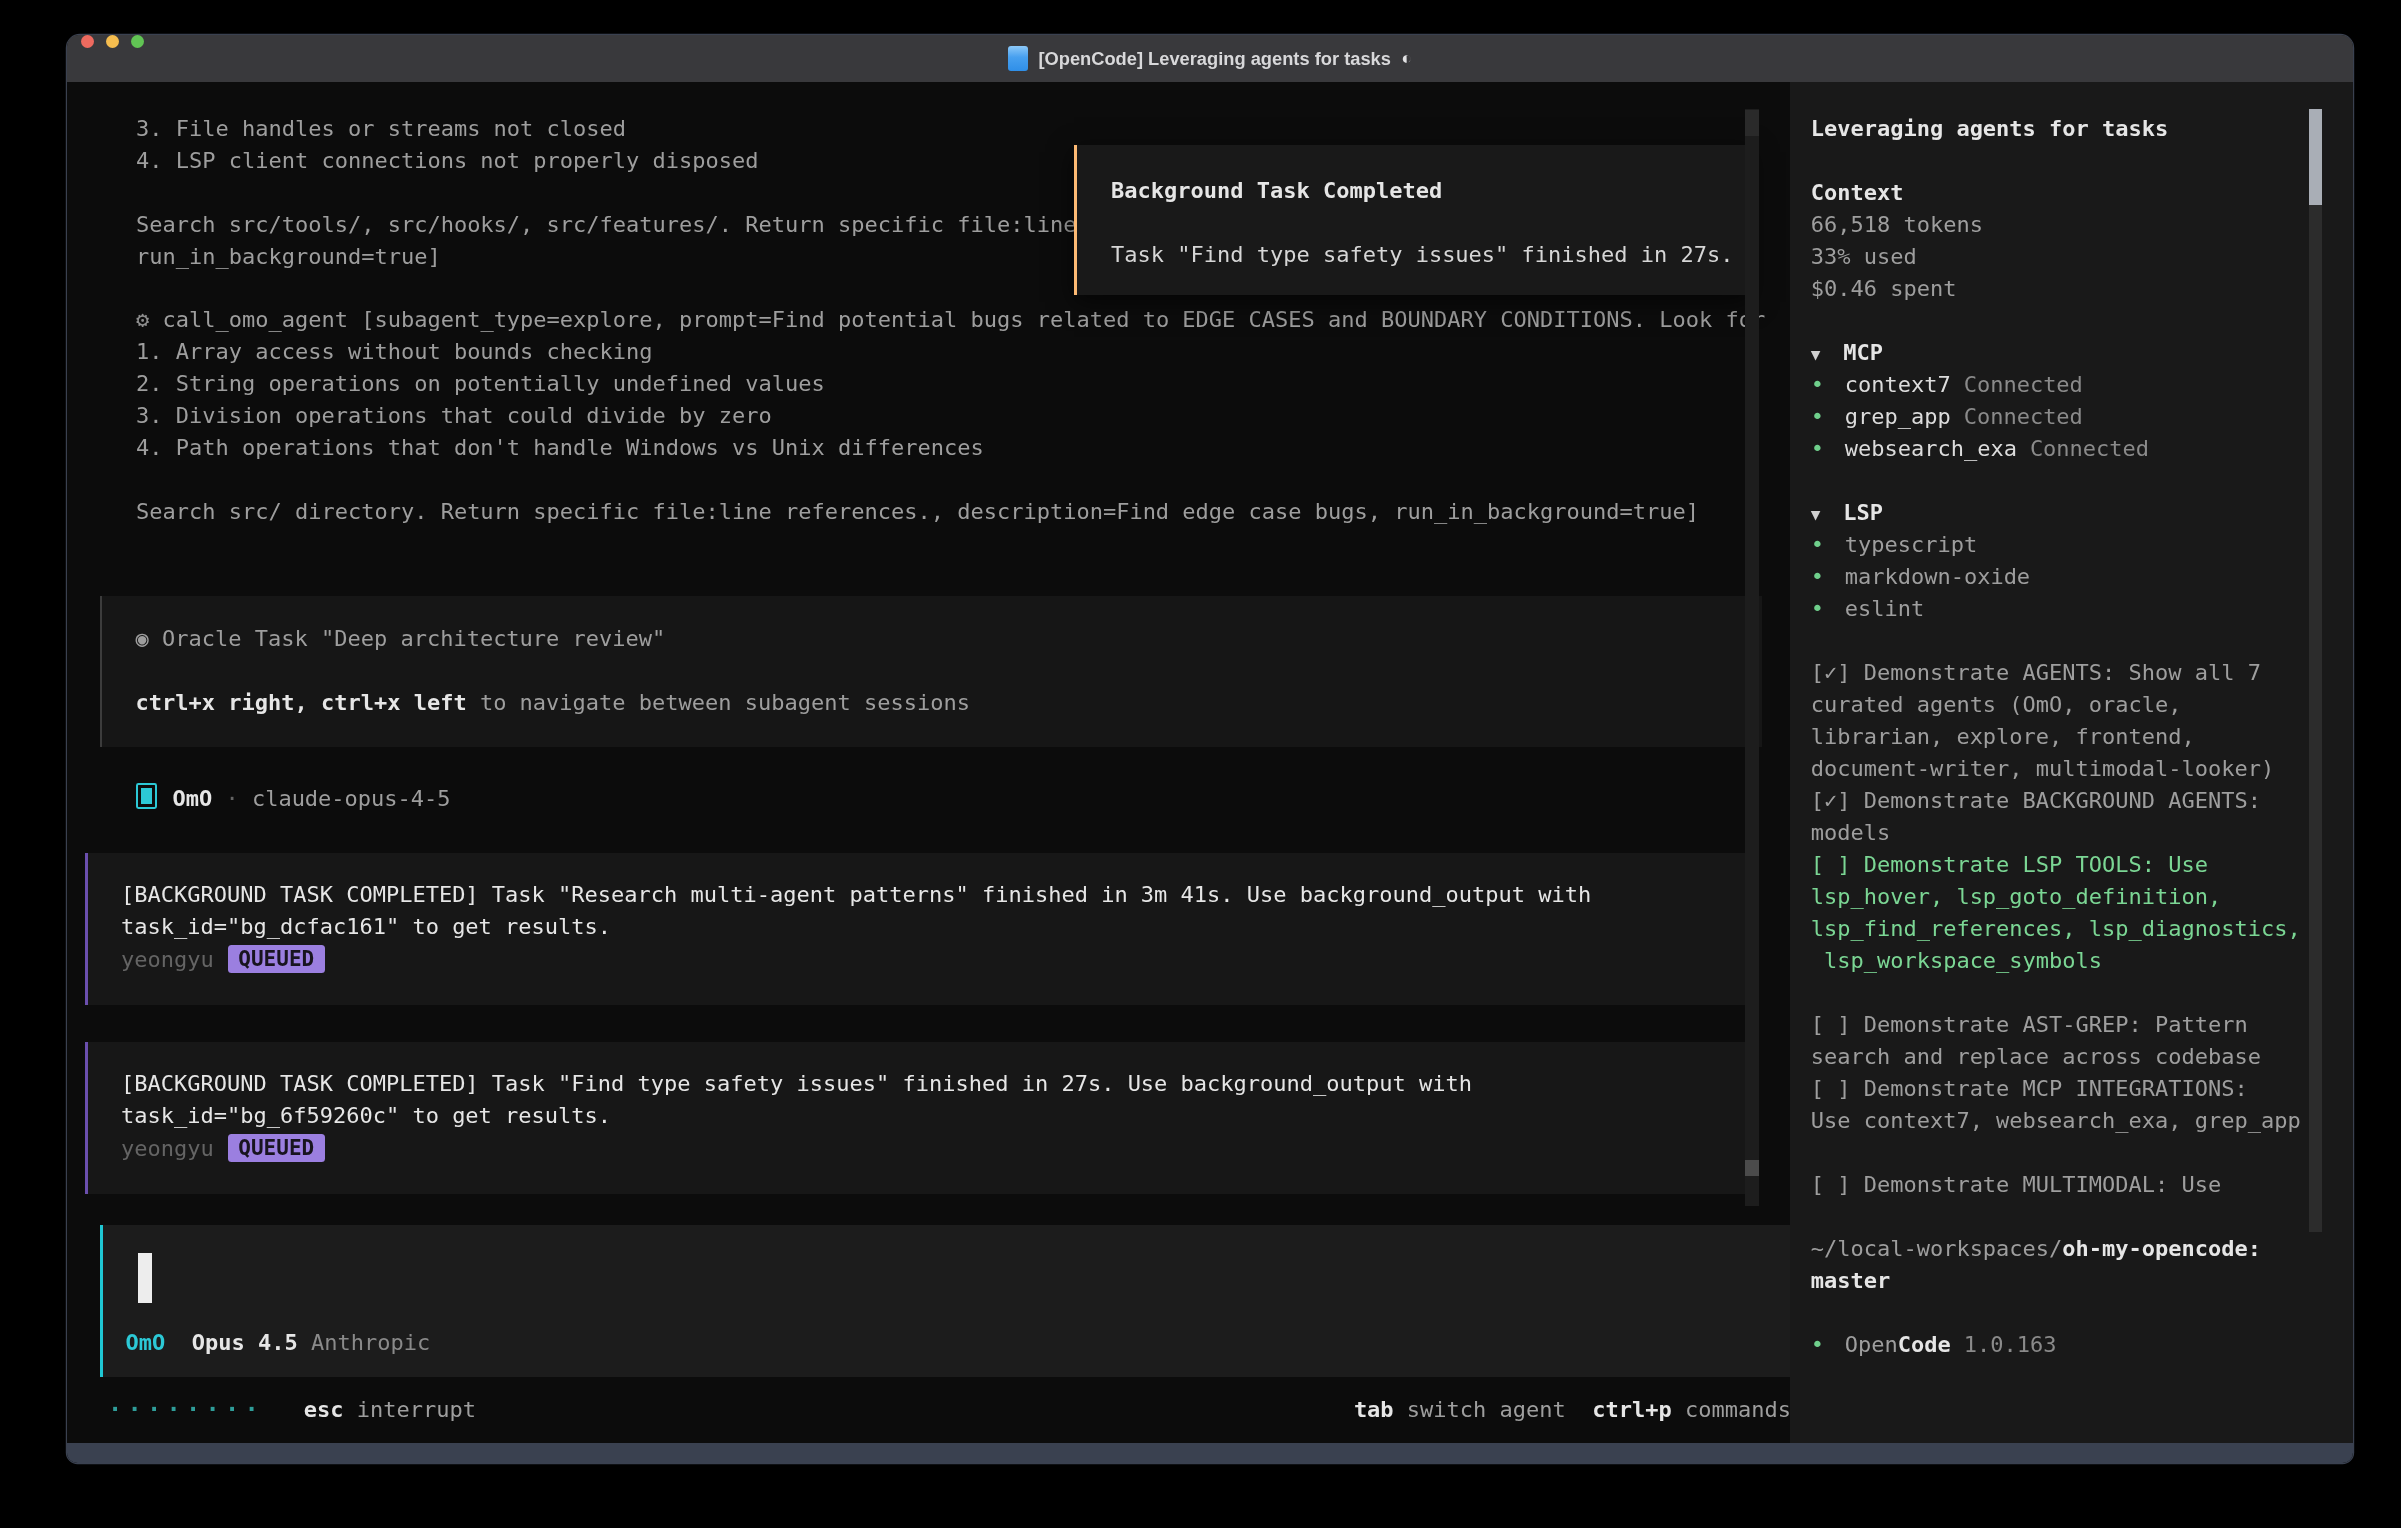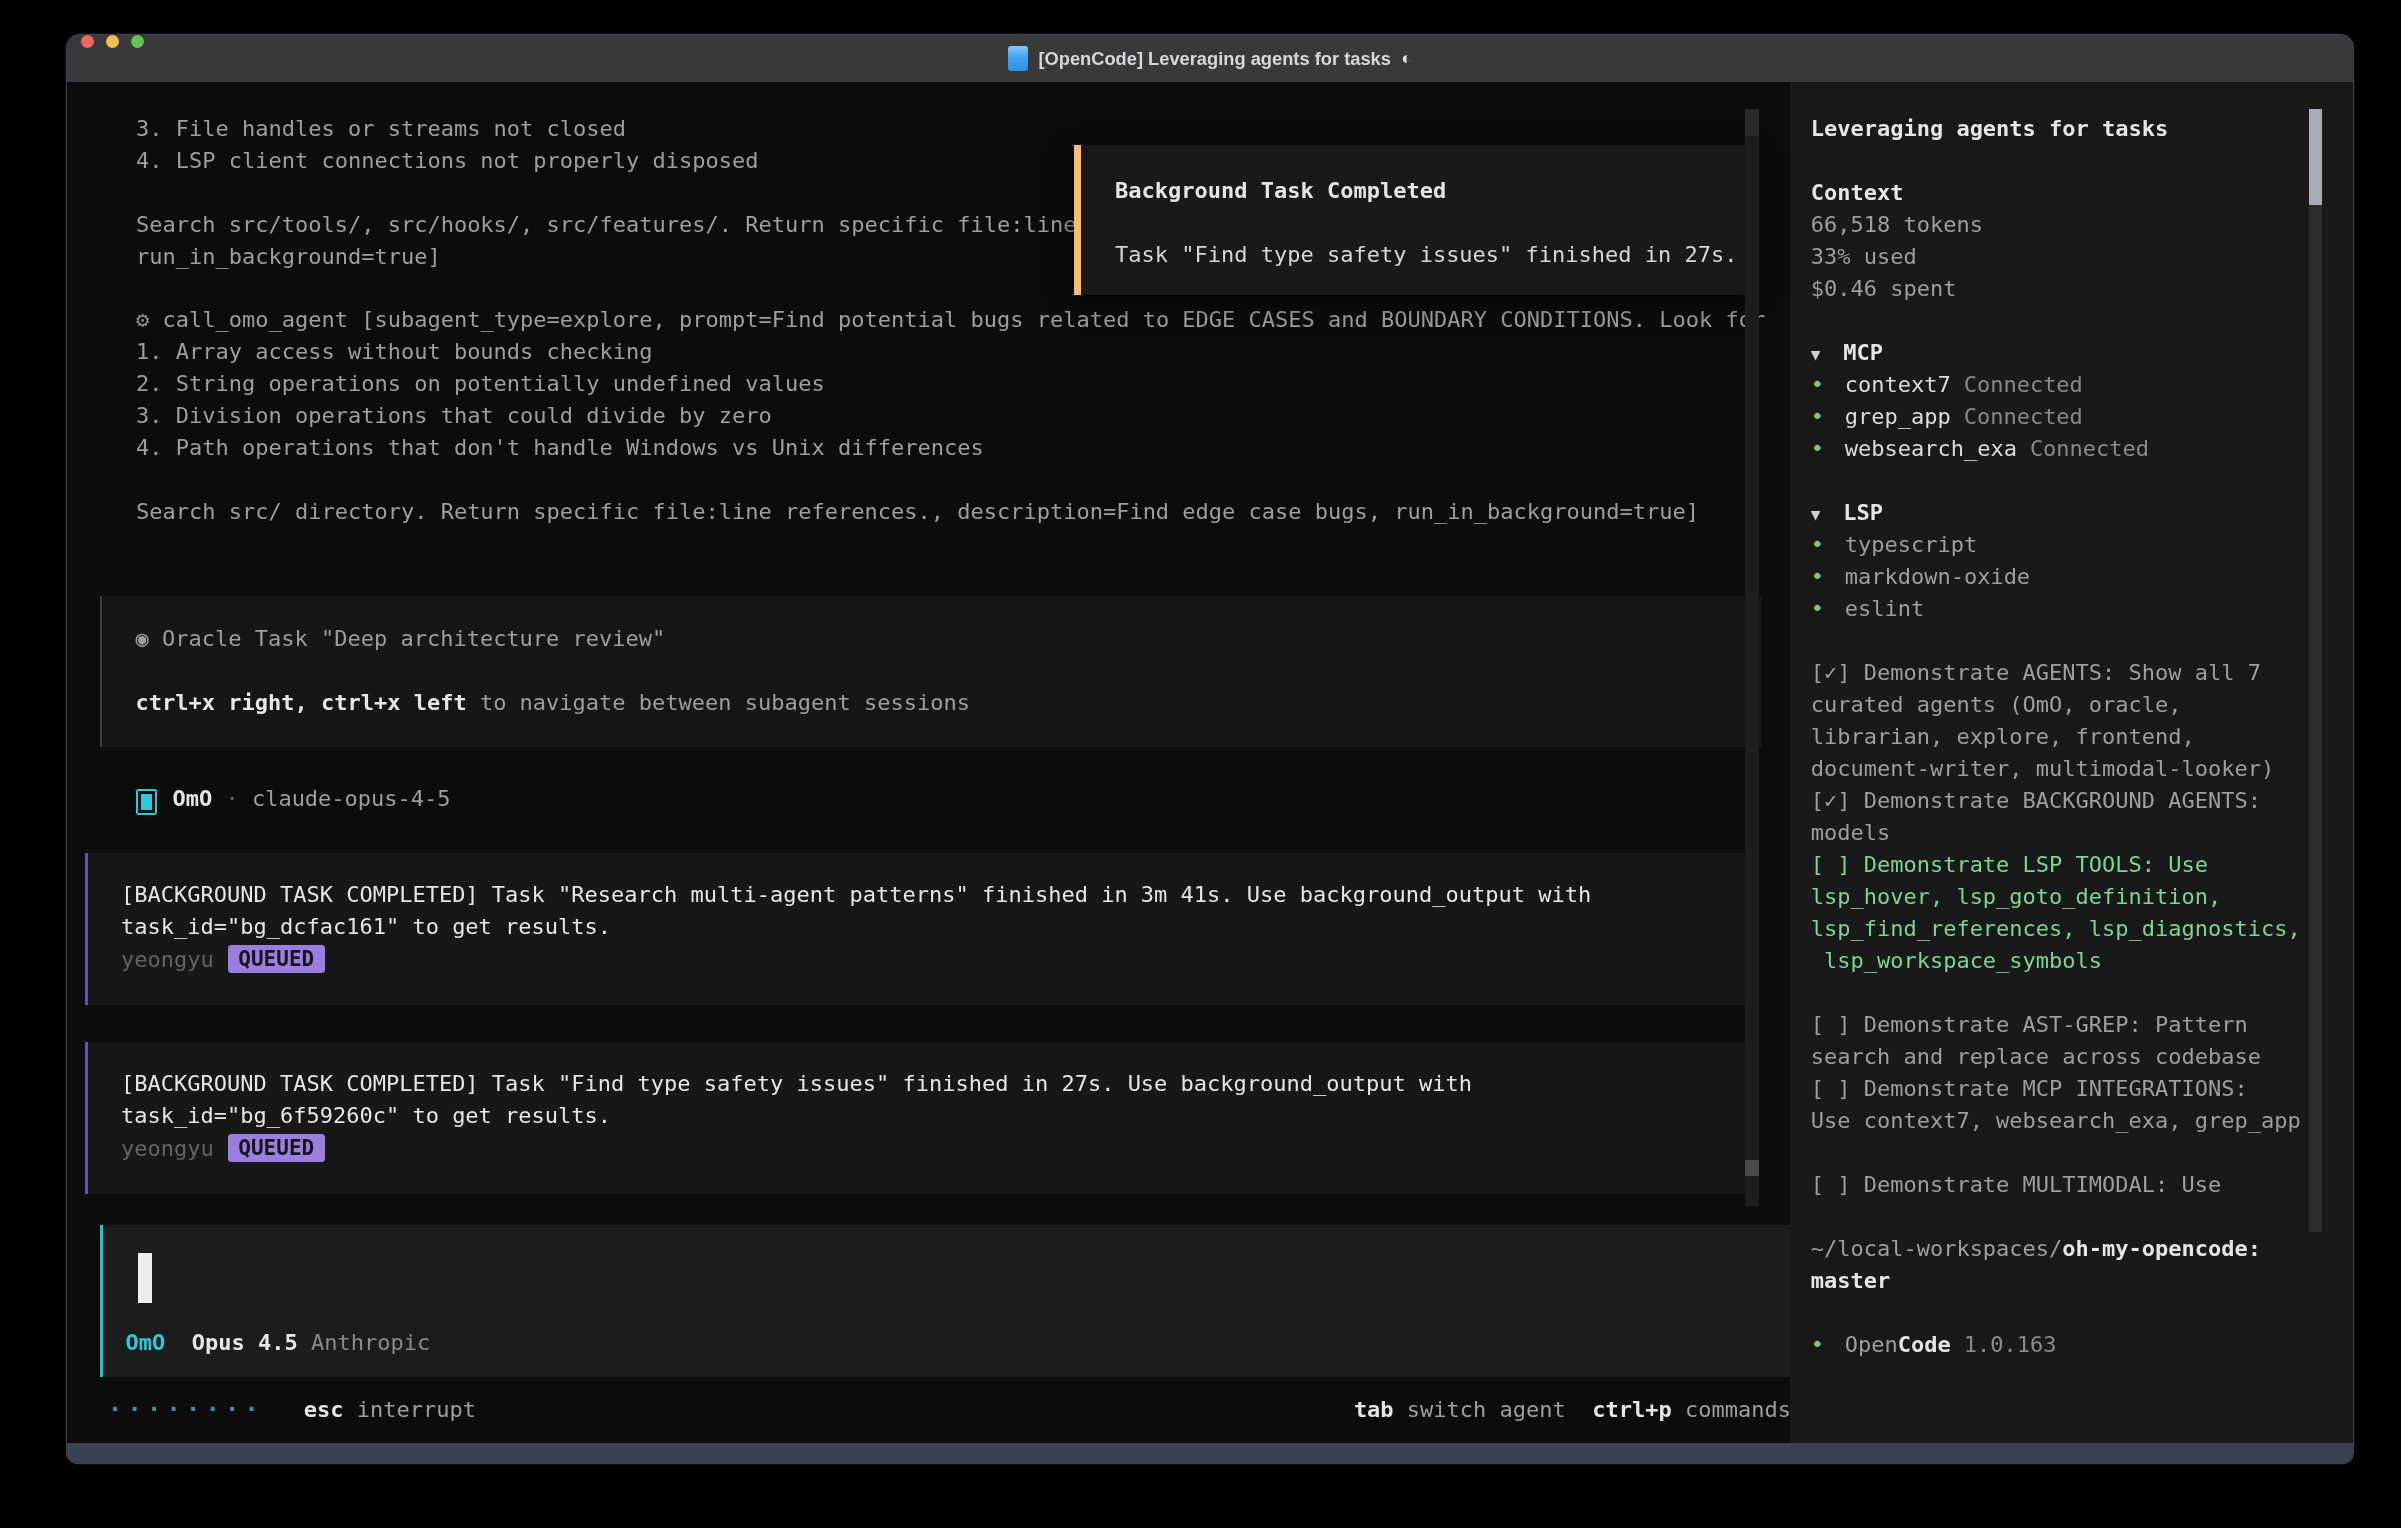"Background Task Completed" .toast { border-left: 7px solid #fdba74 -> 3px solid #fdba74 }
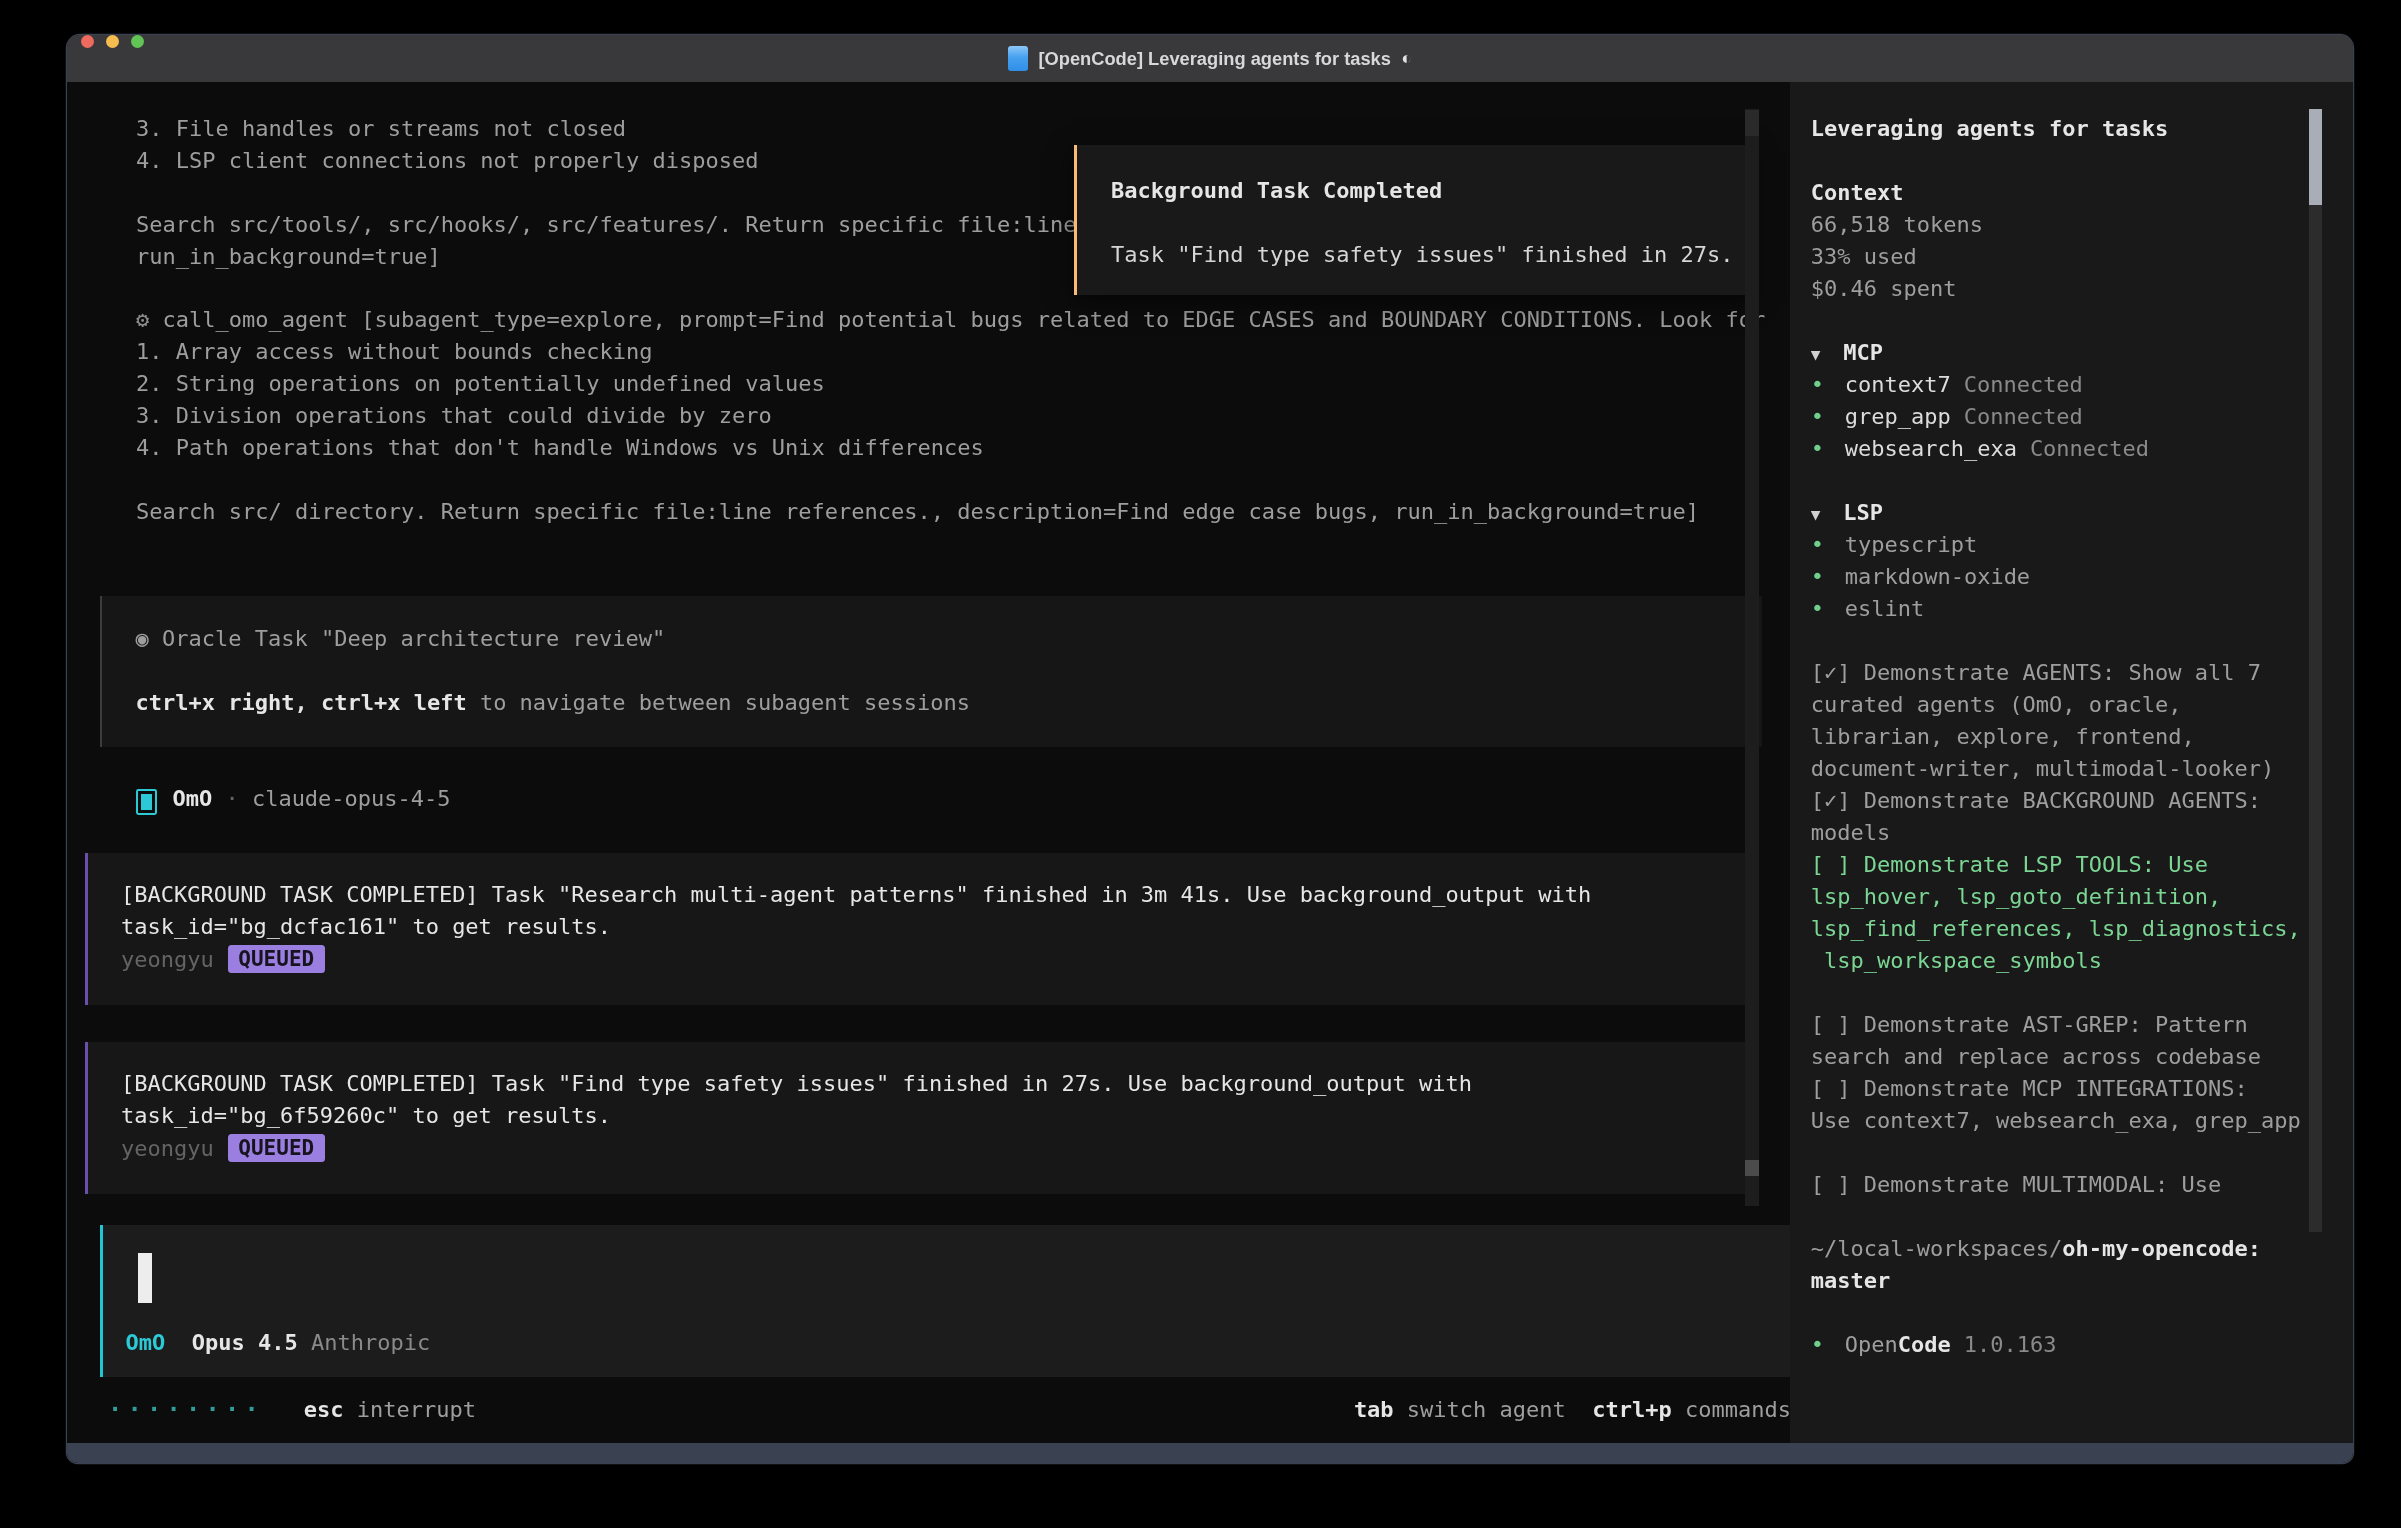"OmO · claude-opus-4-5" .agent-header { align-items: flex-end -> flex-start }
